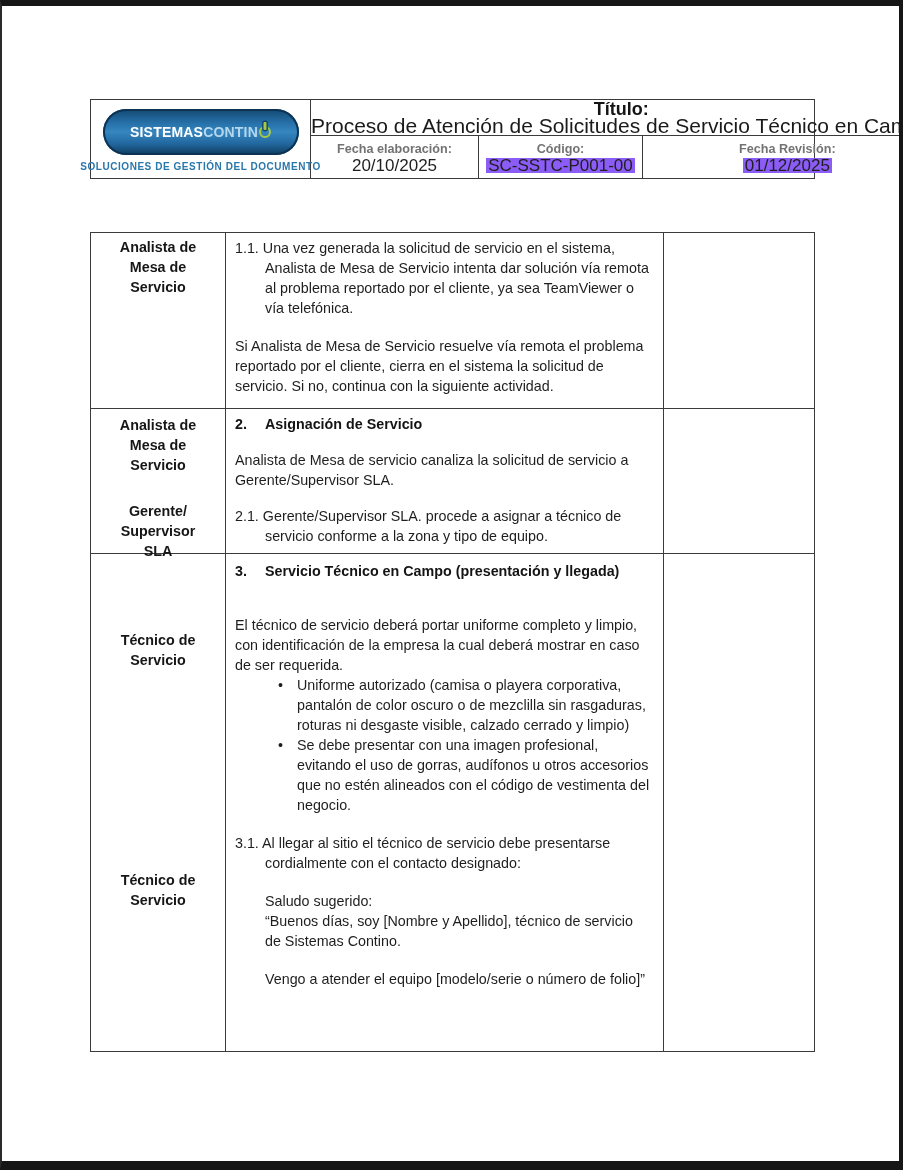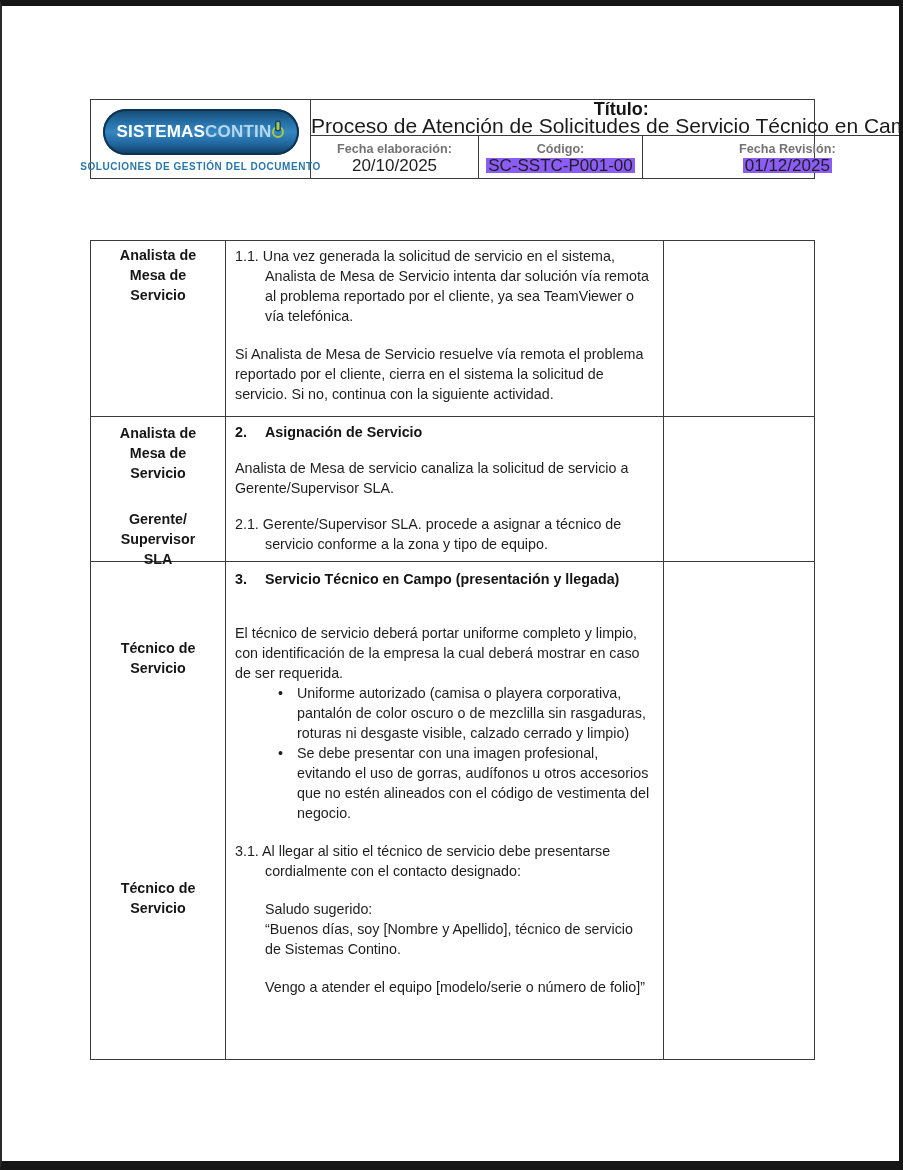"SISTEMASCONTIN" .logo-text { font-size: 17px -> 14px }
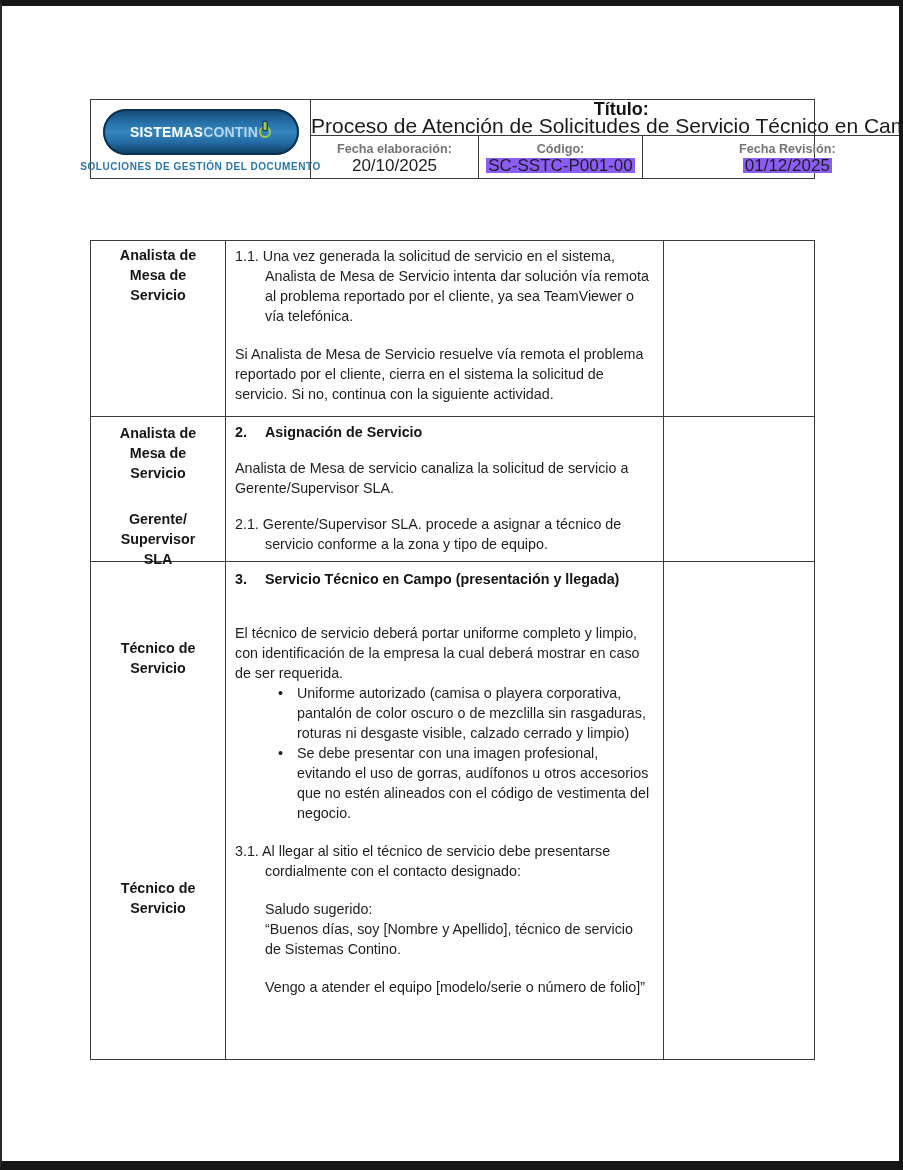"Analista de Mesa de Servicio" .process-table { top: 234px -> 226px }
